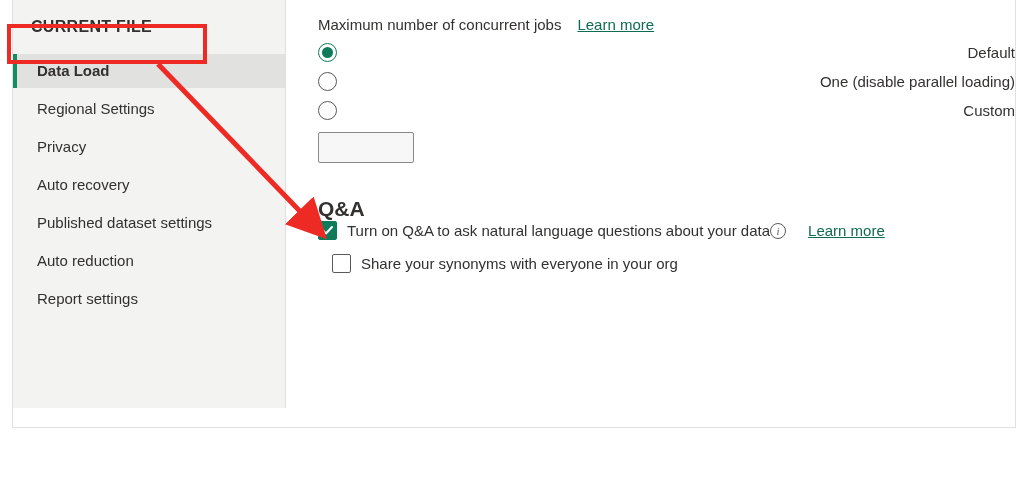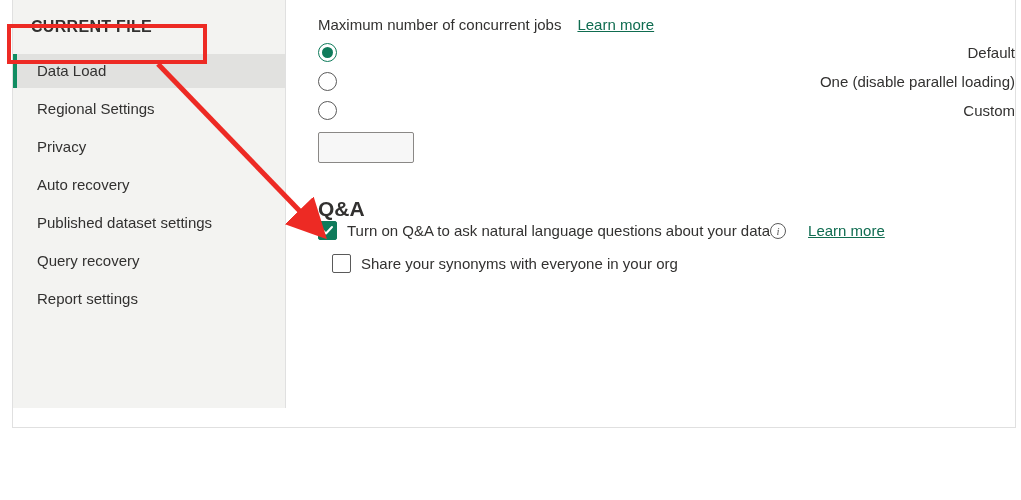"Data Load" .sidebar-item.selected { font-weight: none -> bold }
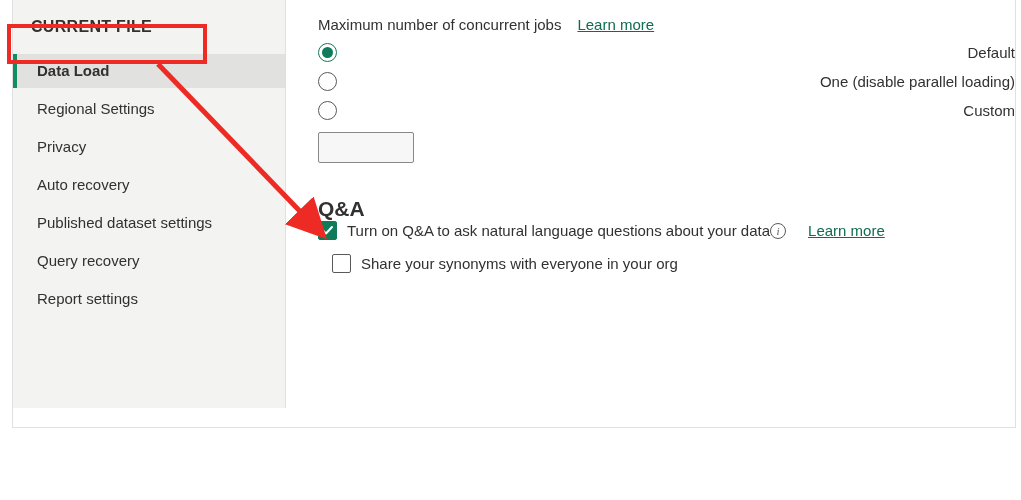"Query recovery" span { text: Query recovery -> Auto reduction }
